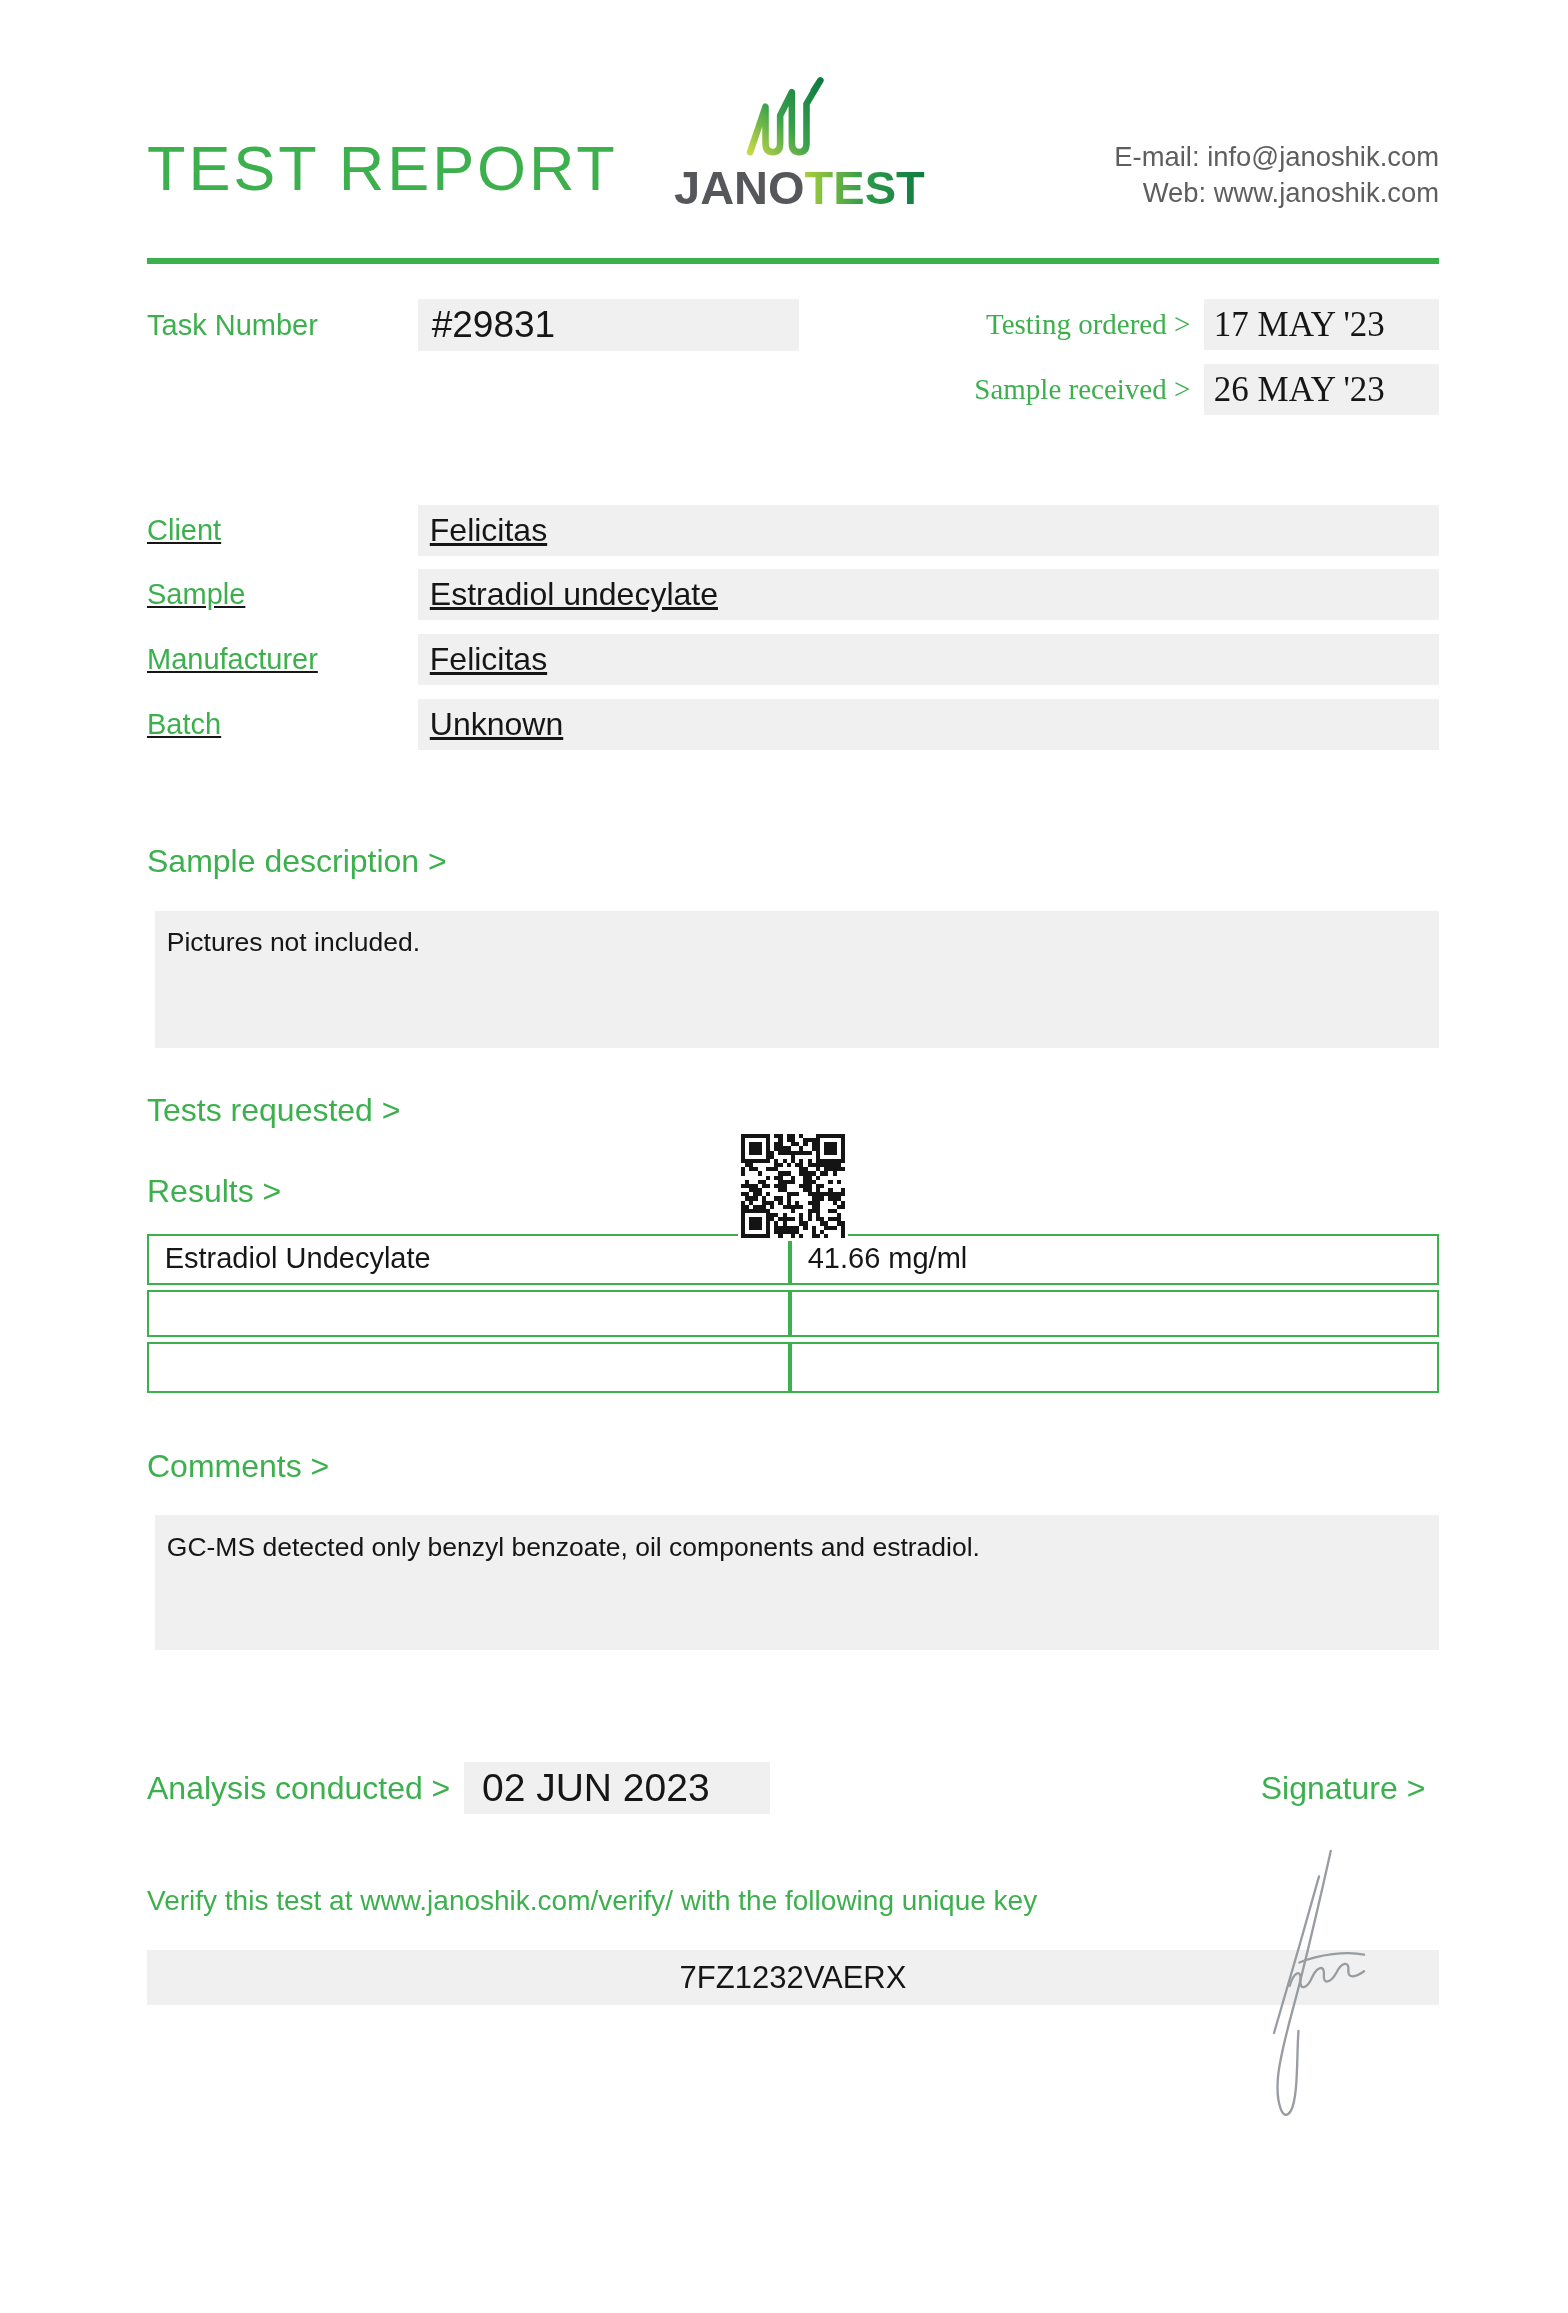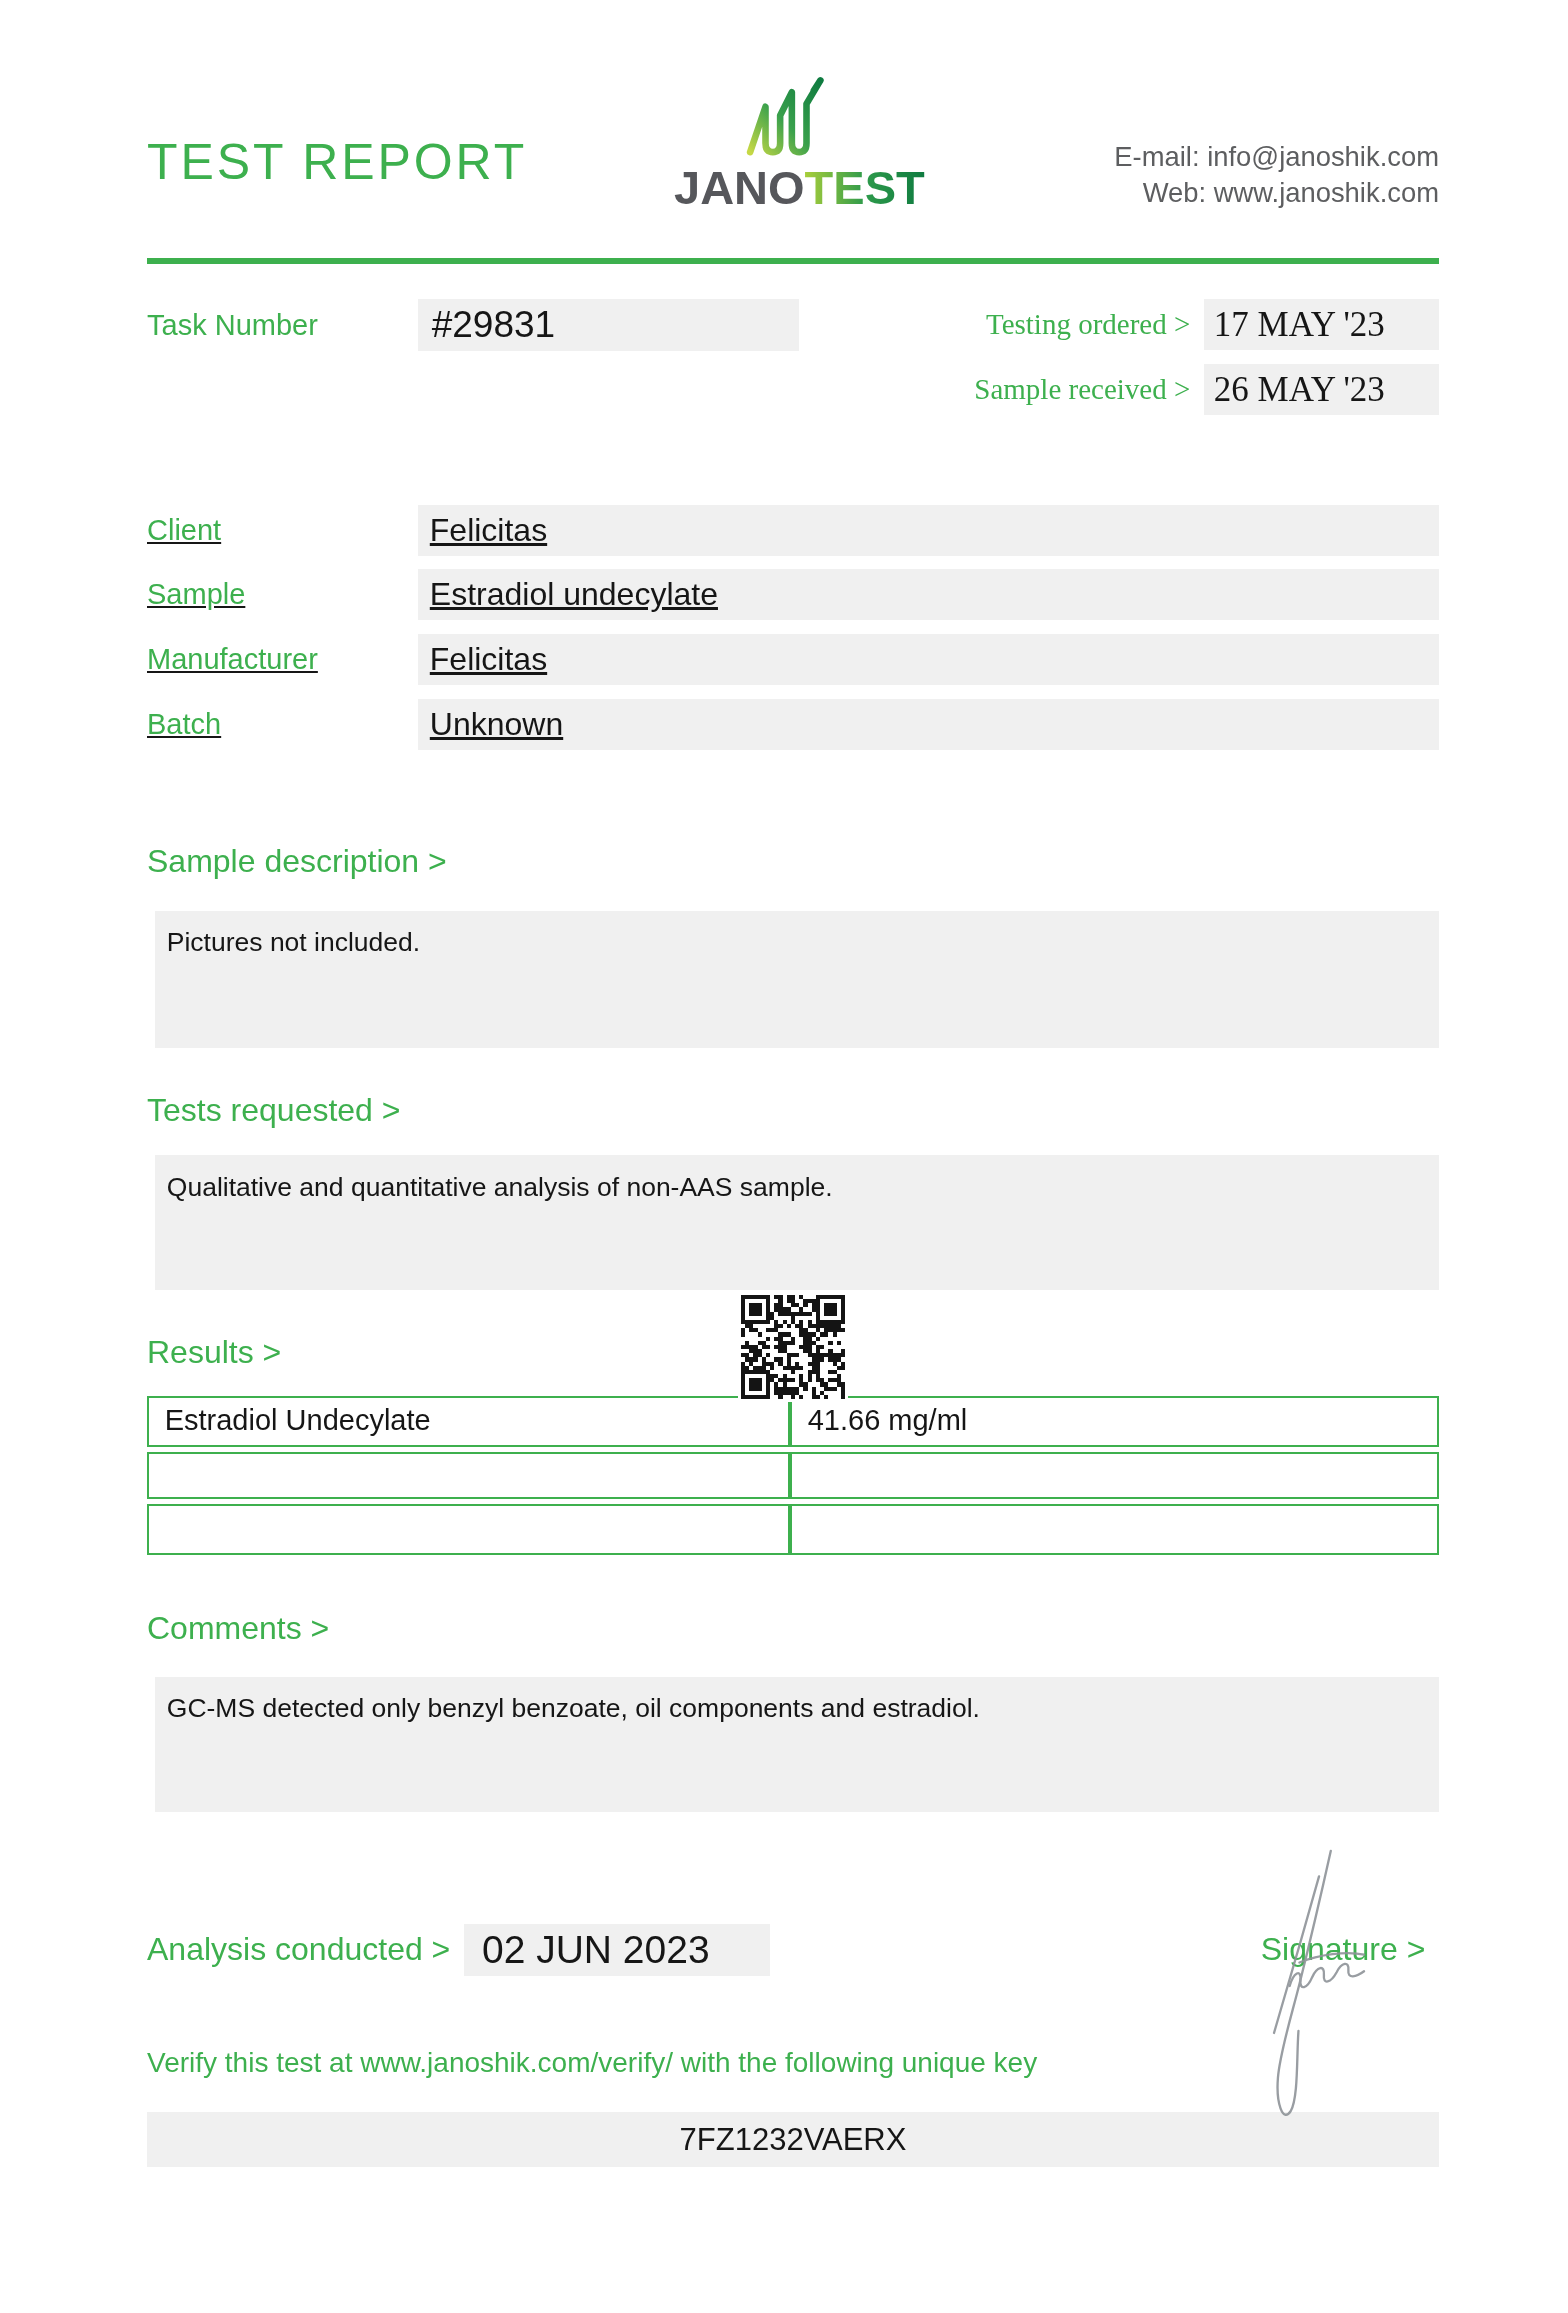"TEST REPORT" .report-title { font-size: 50px -> 63px }
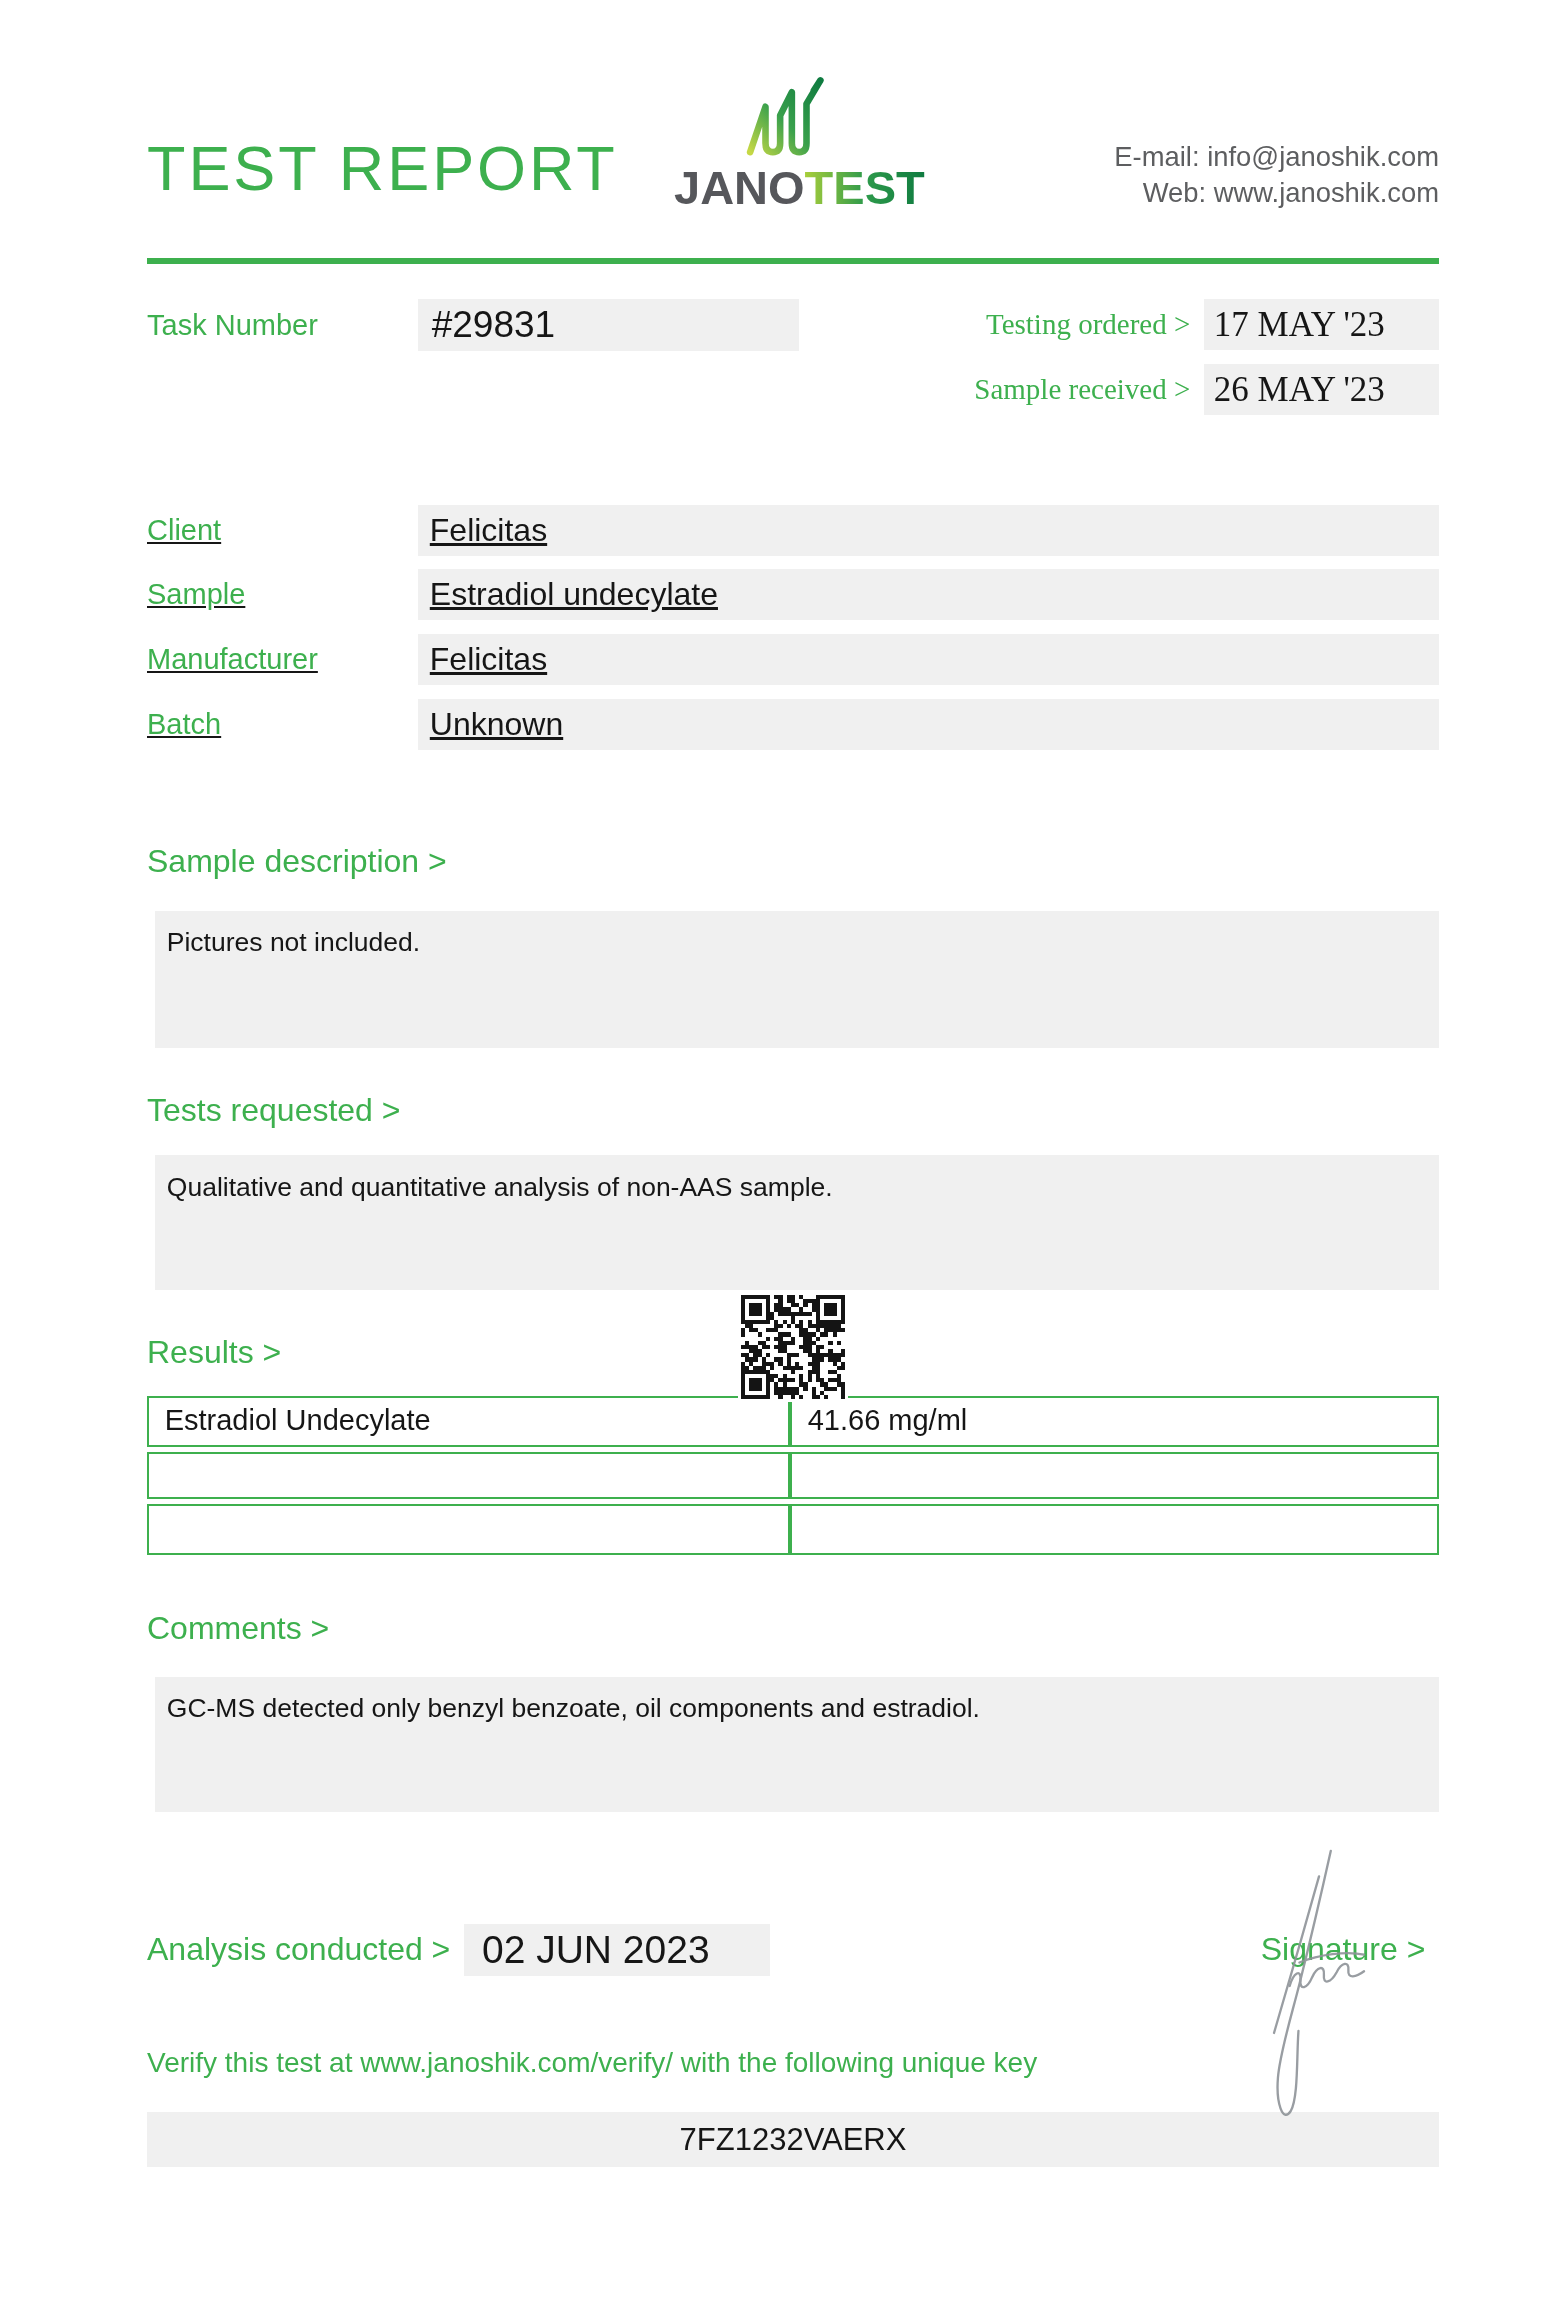"Qualitative and quantitative analysis of" div.gray-box { html: <div>Qualitative and quantitative analysis of non-AAS sample.</div> -> none }
